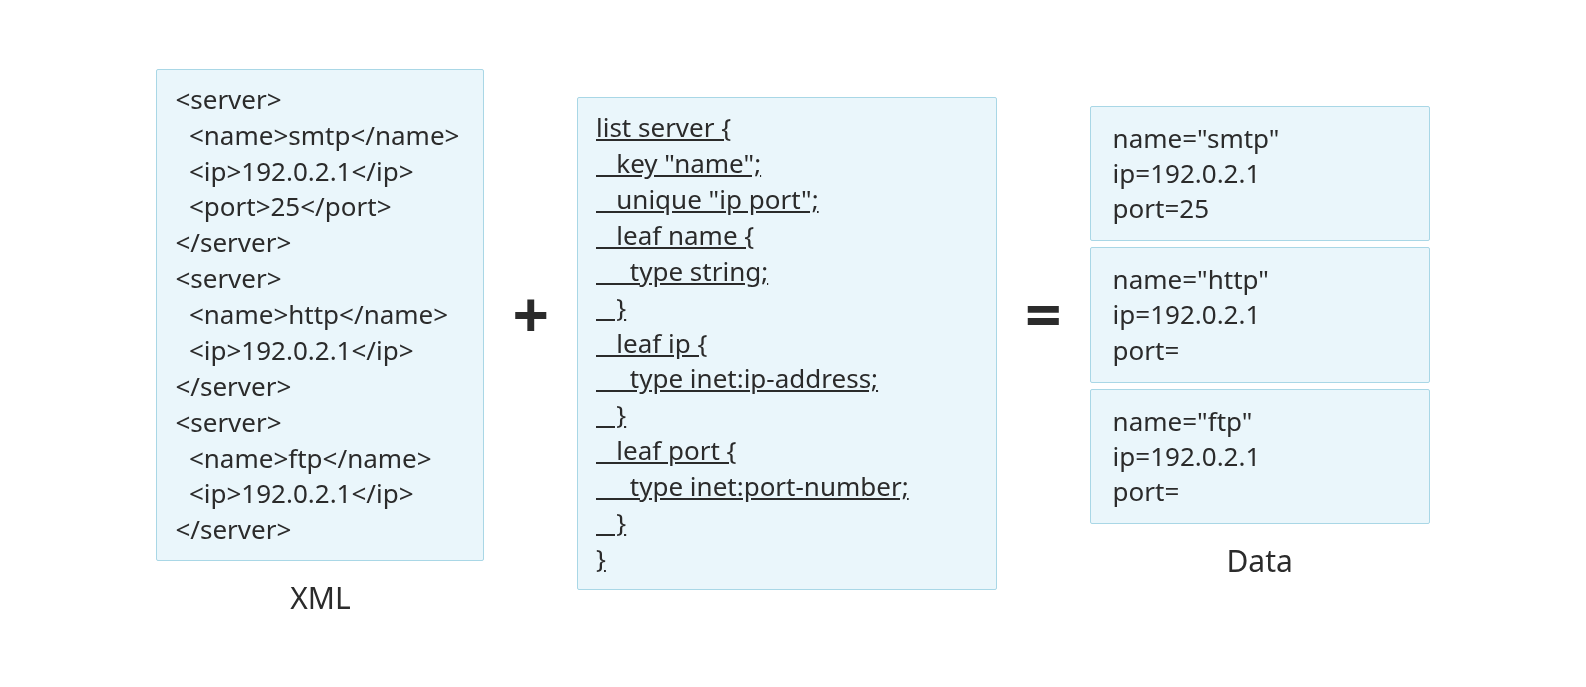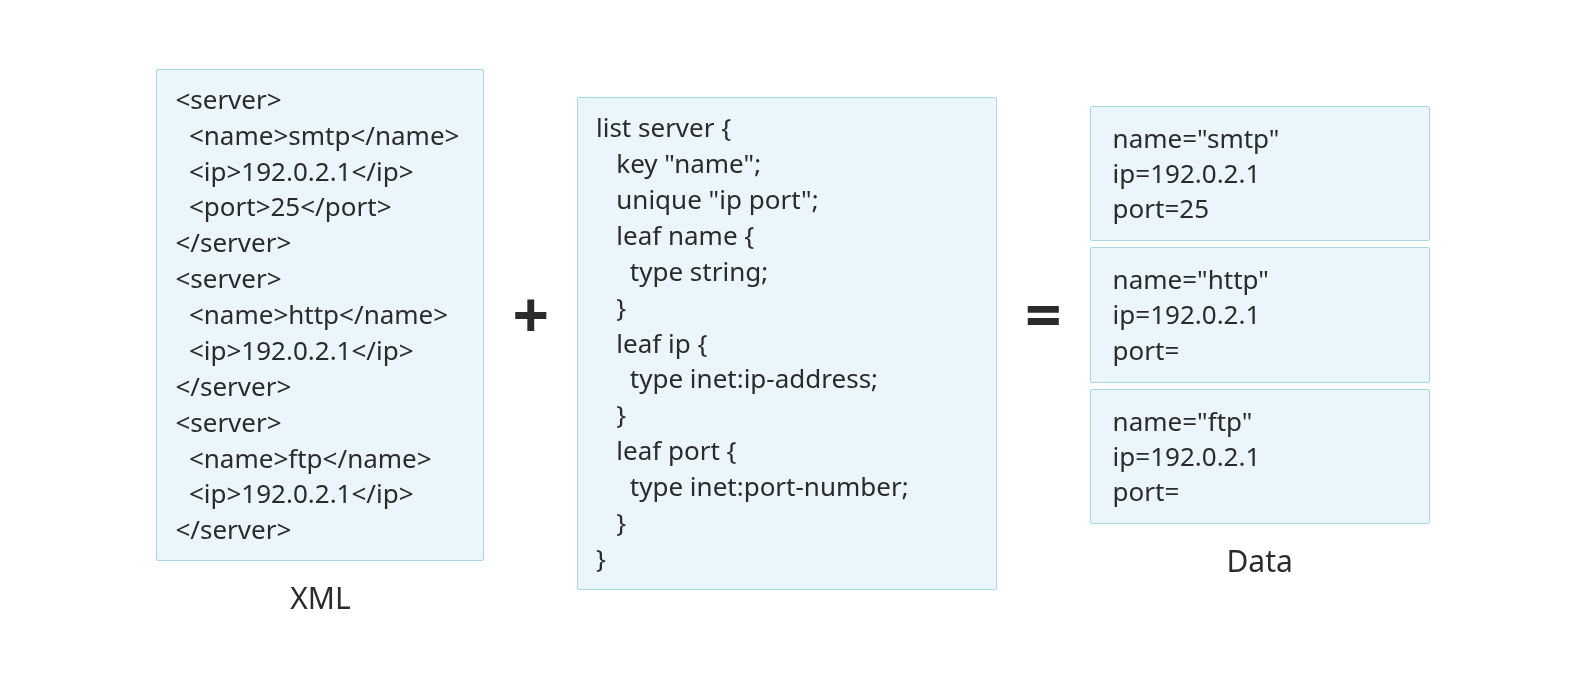"list server {" .yang-box { text-decoration: none -> underline }
